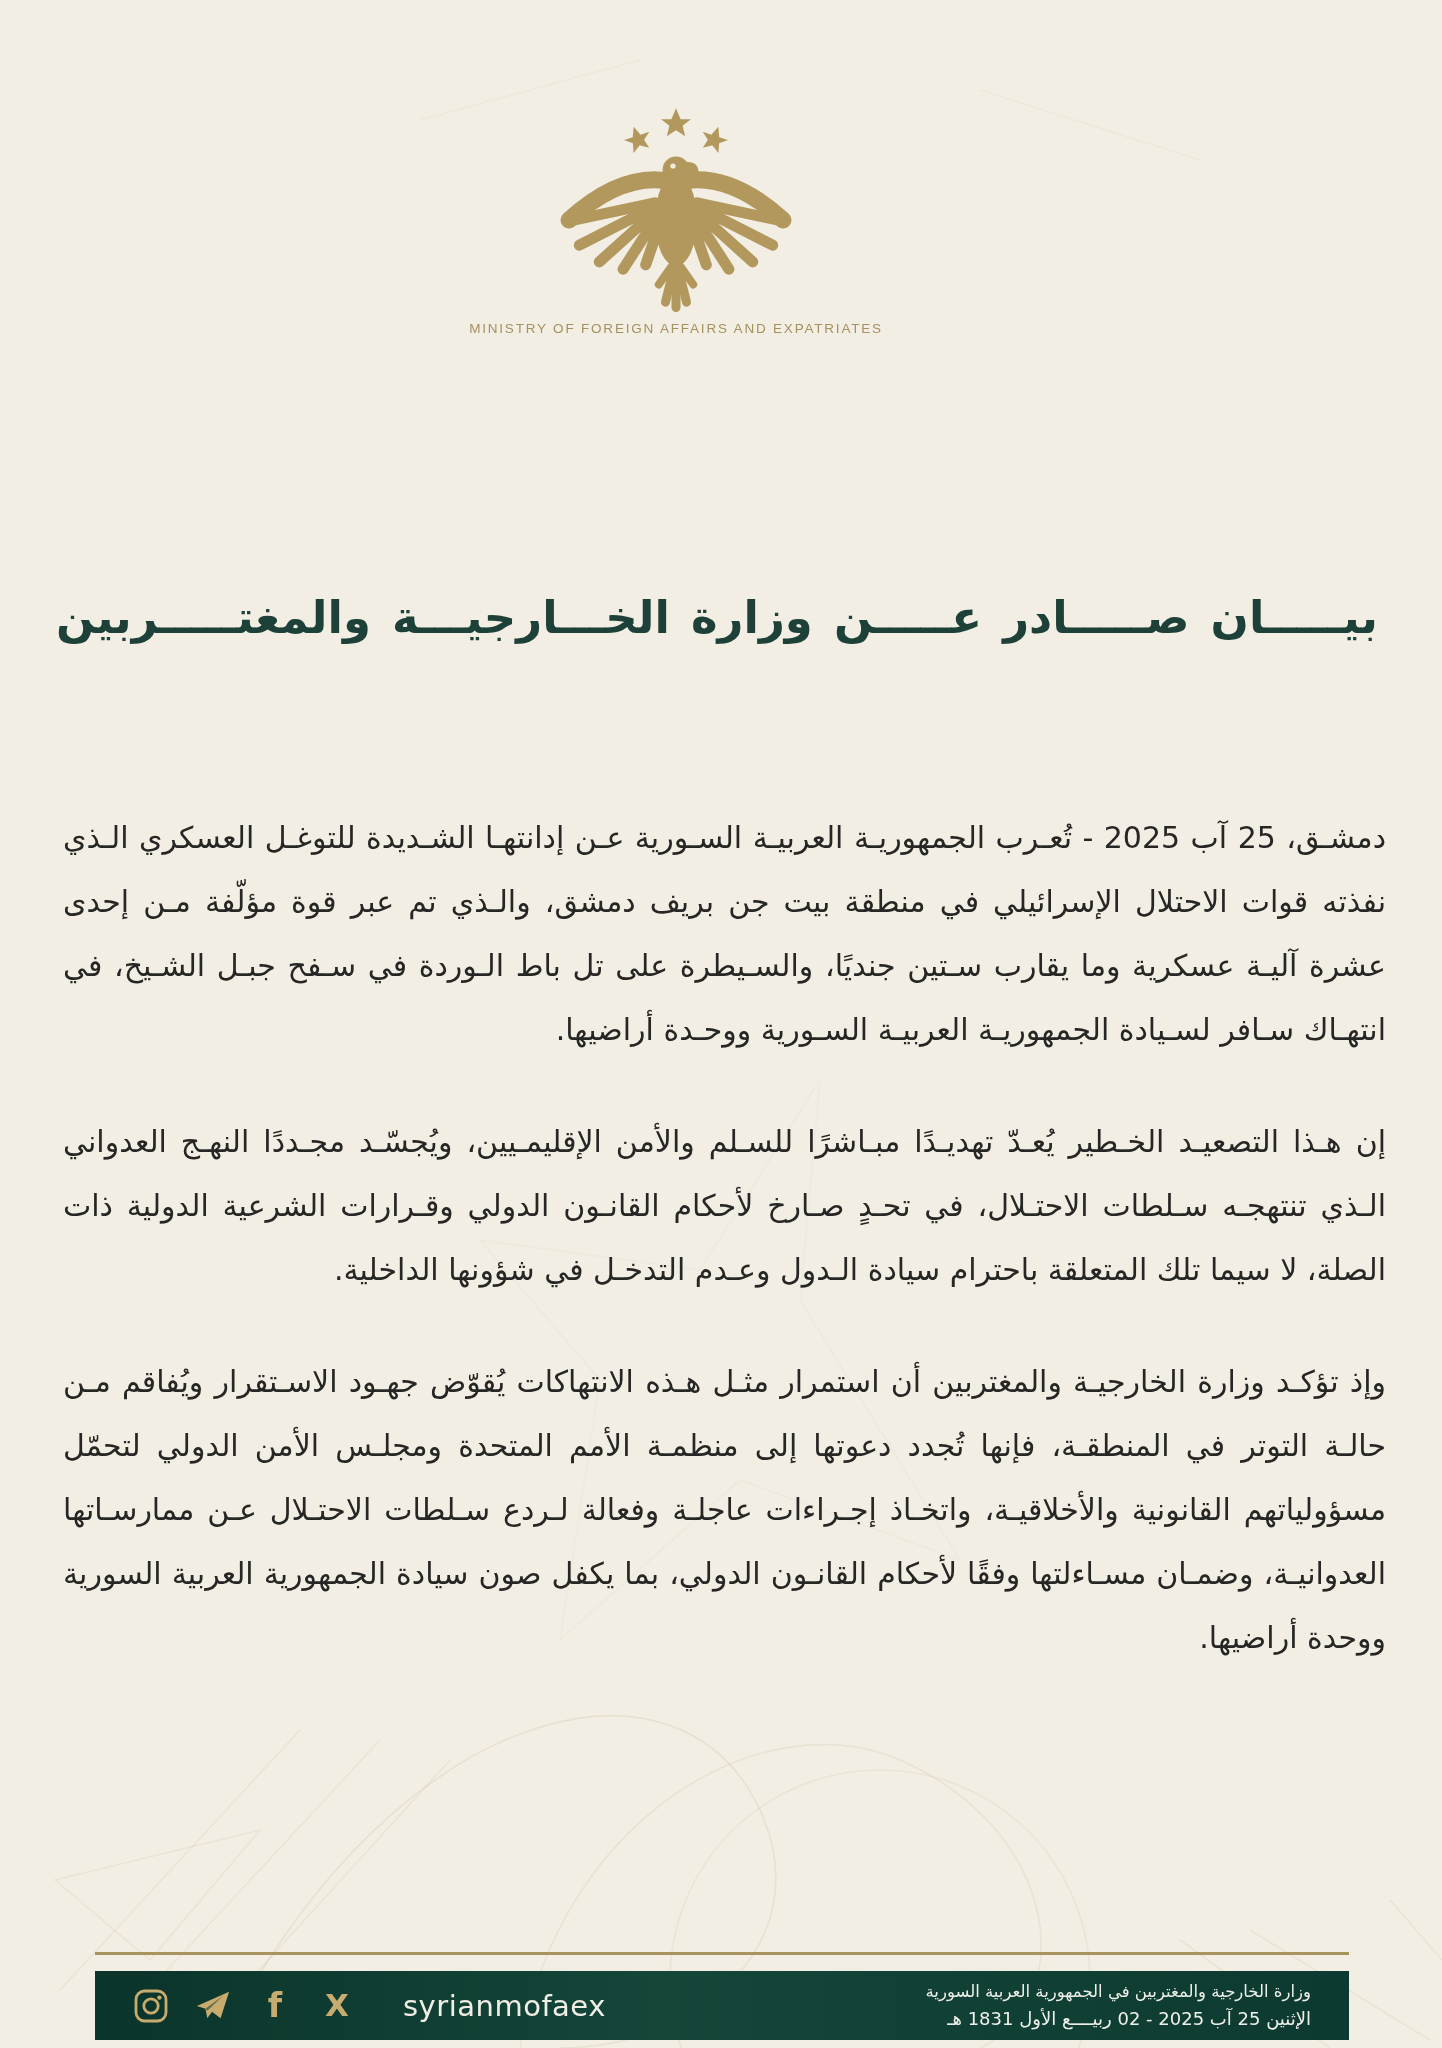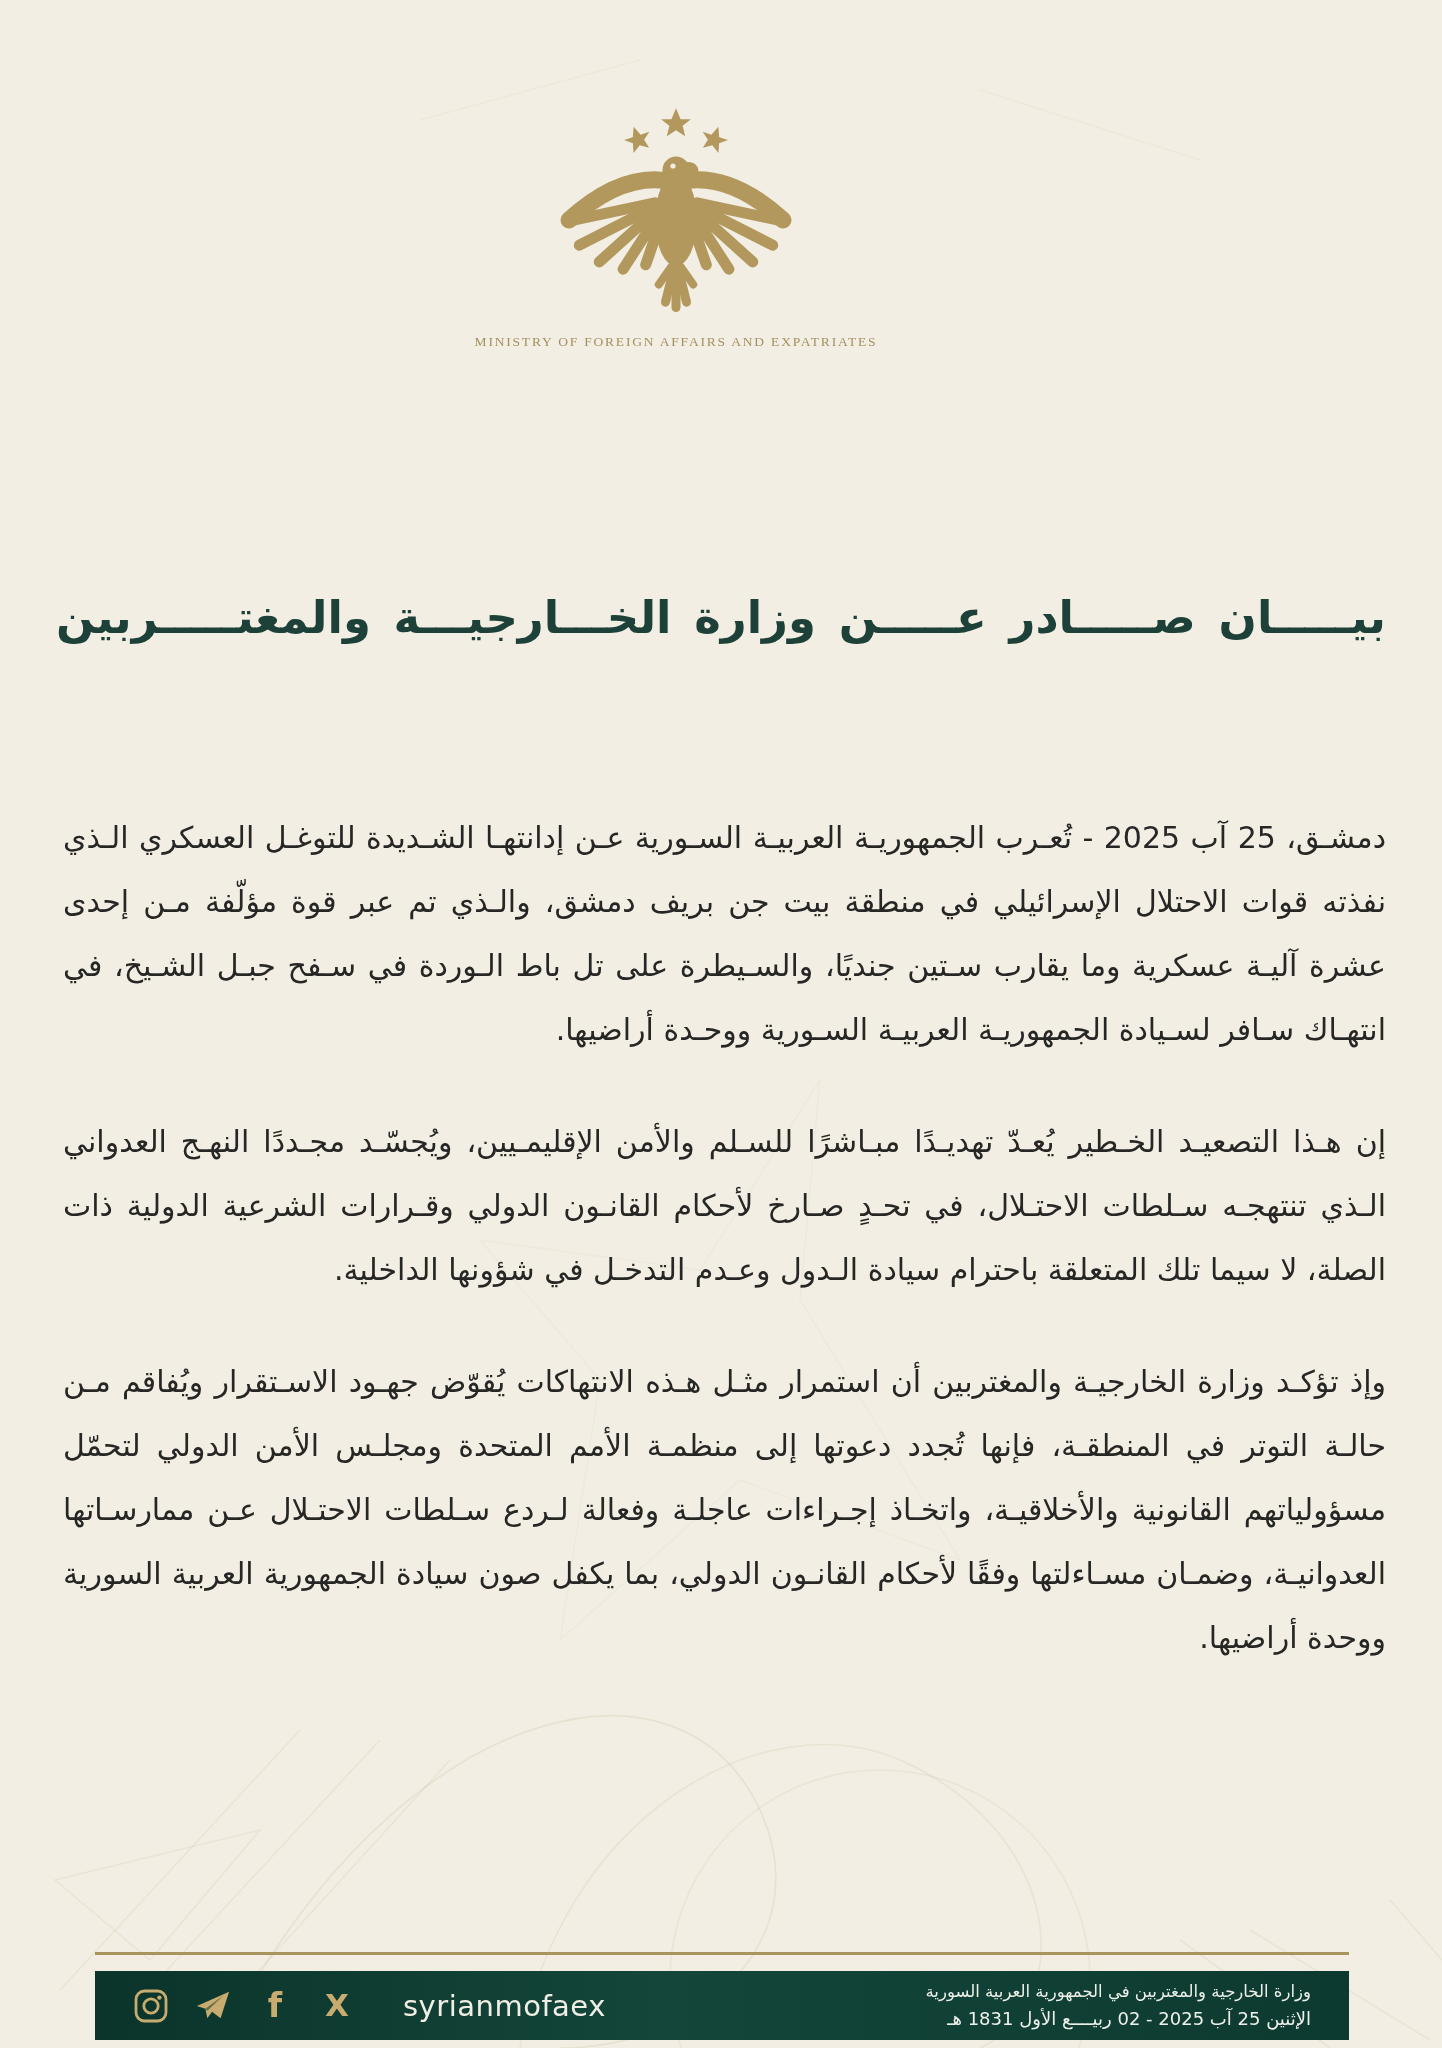"MINISTRY OF FOREIGN AFFAIRS AND" .caption { font-family: Liberation Serif, serif -> Liberation Sans, sans-serif; margin-top: 14px -> 1px }
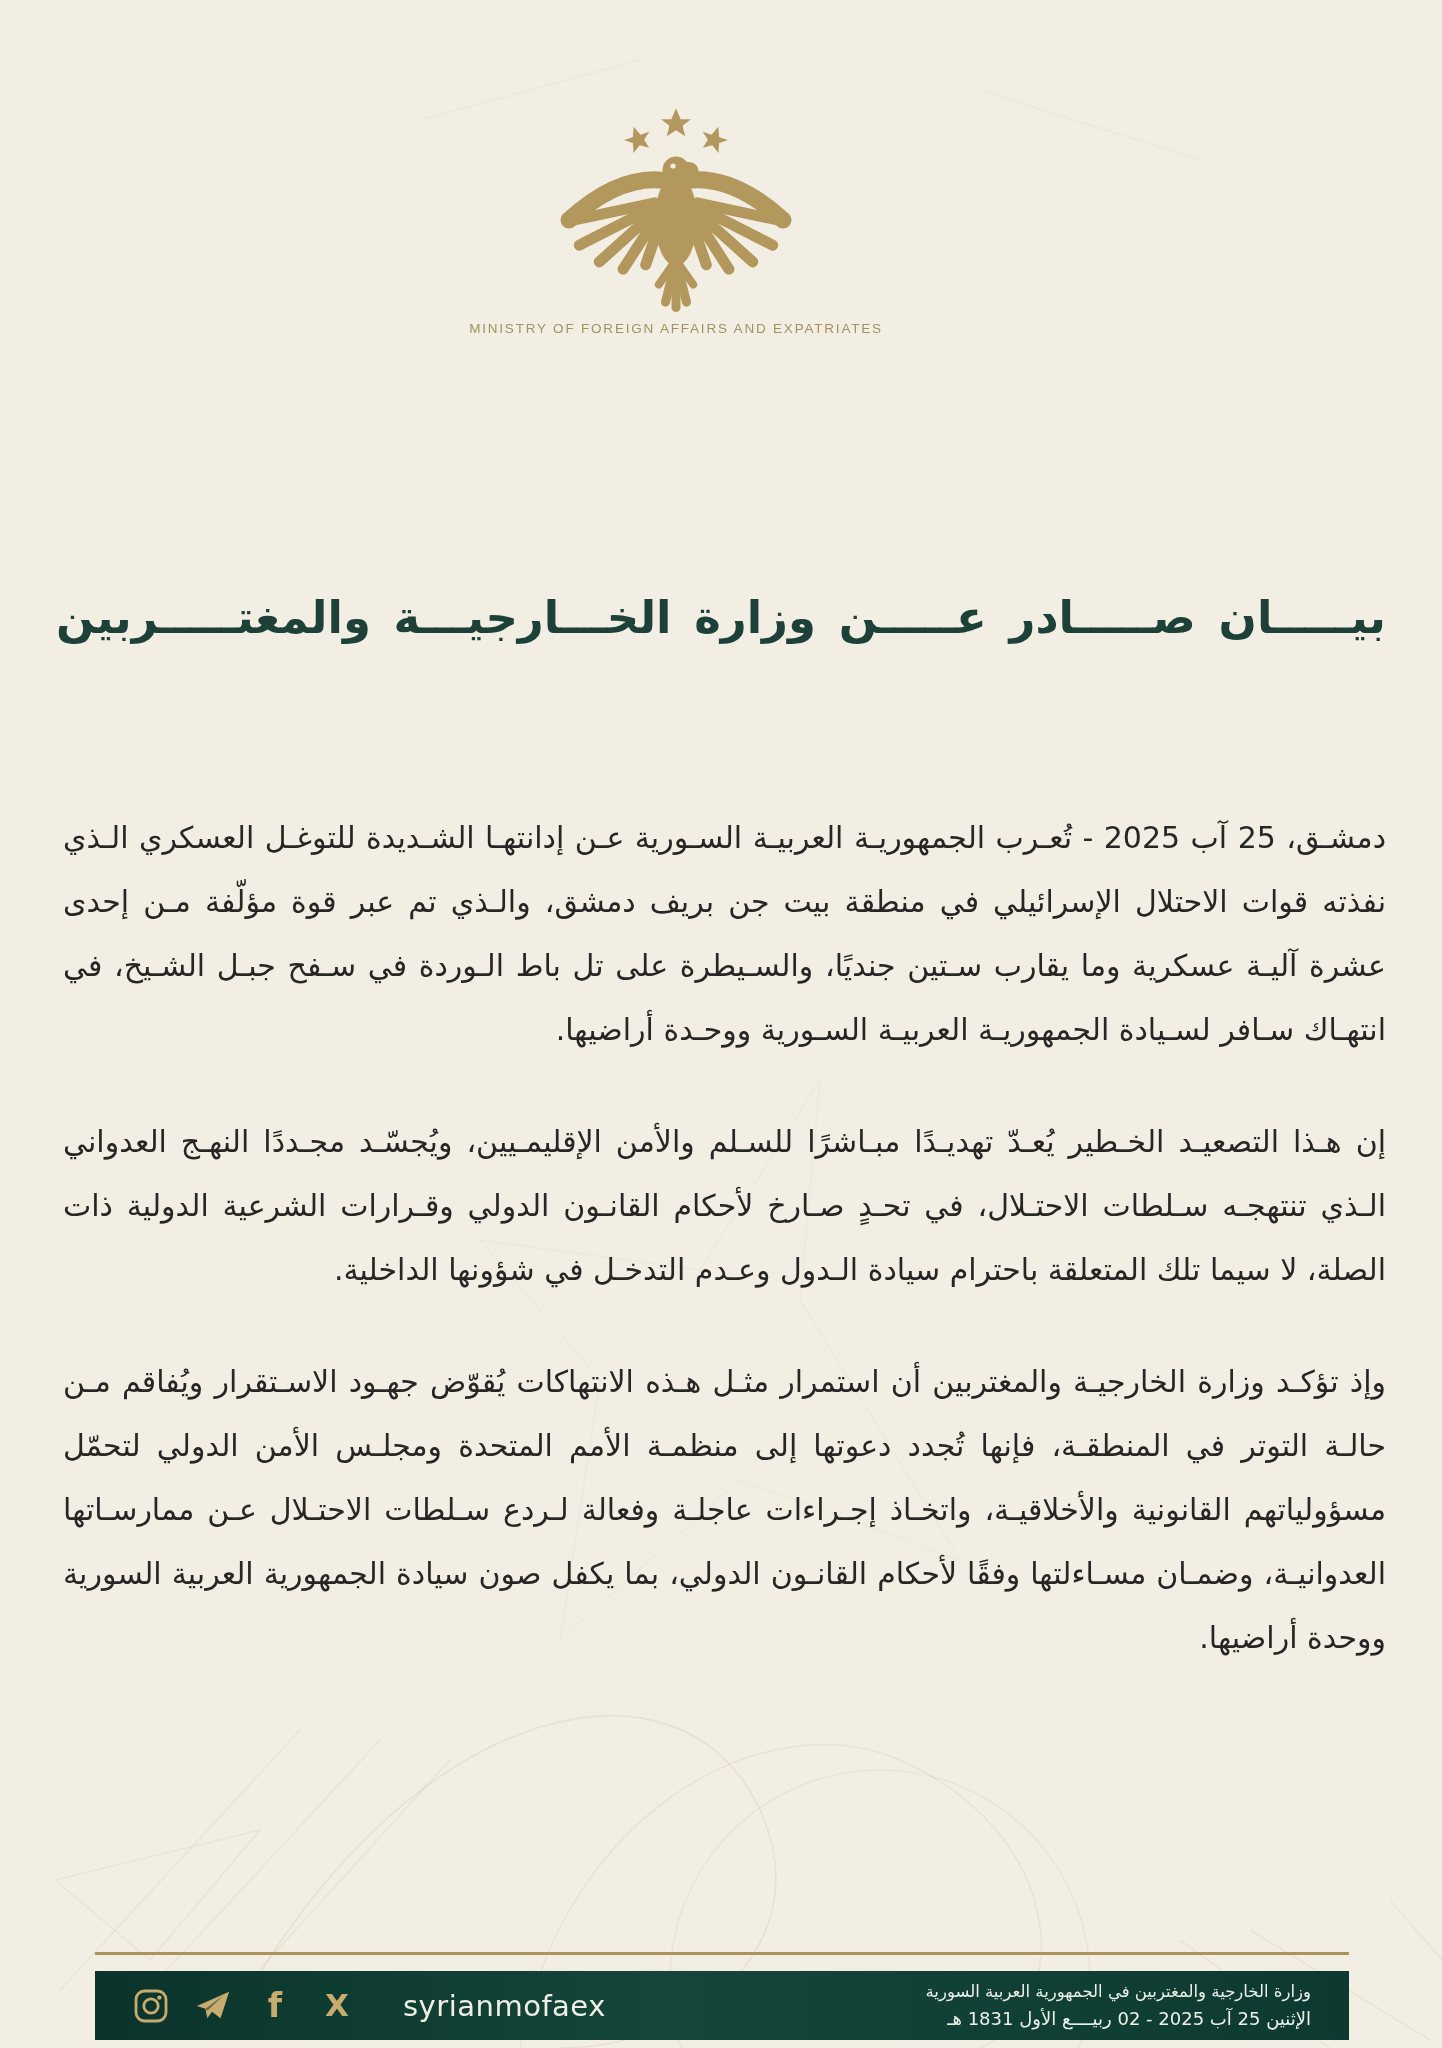"بيـــــان صـــــادر عـــــن وزارة" .headline { right: 56px -> 64px }
